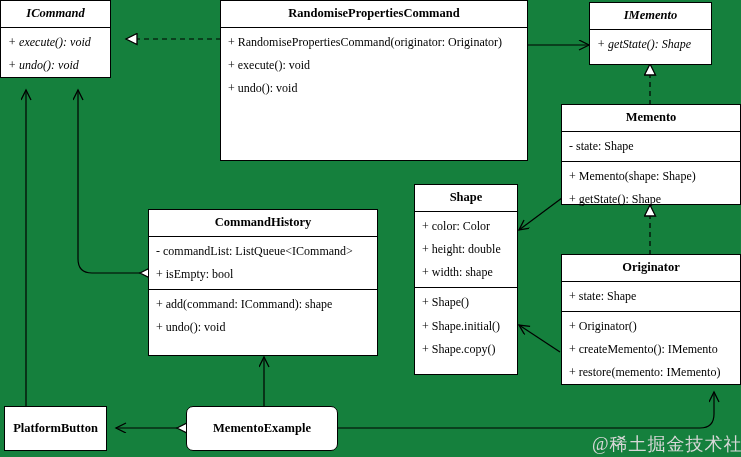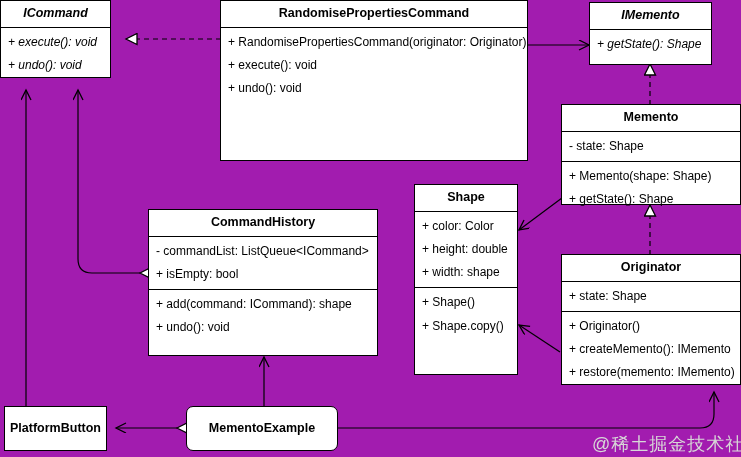"ICommand" #canvas { background: #a21caf -> #15803d; font-family: Liberation Sans, sans-serif -> Liberation Serif, serif }
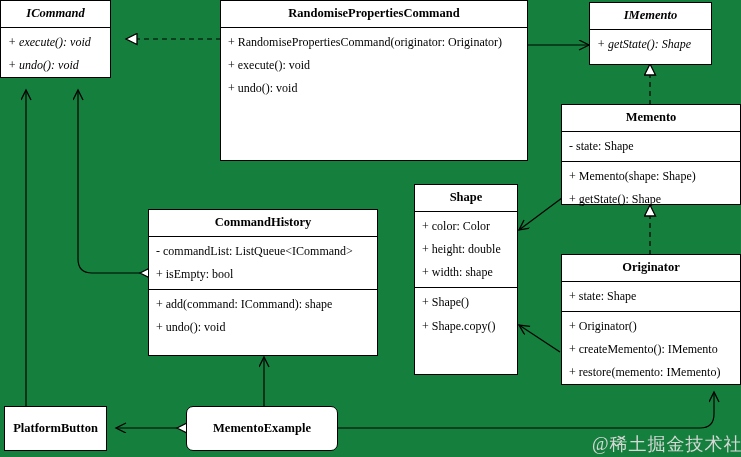"+ Shape.initial()" div.uml-row { html: none -> <div>+ Shape.initial()</div> }
